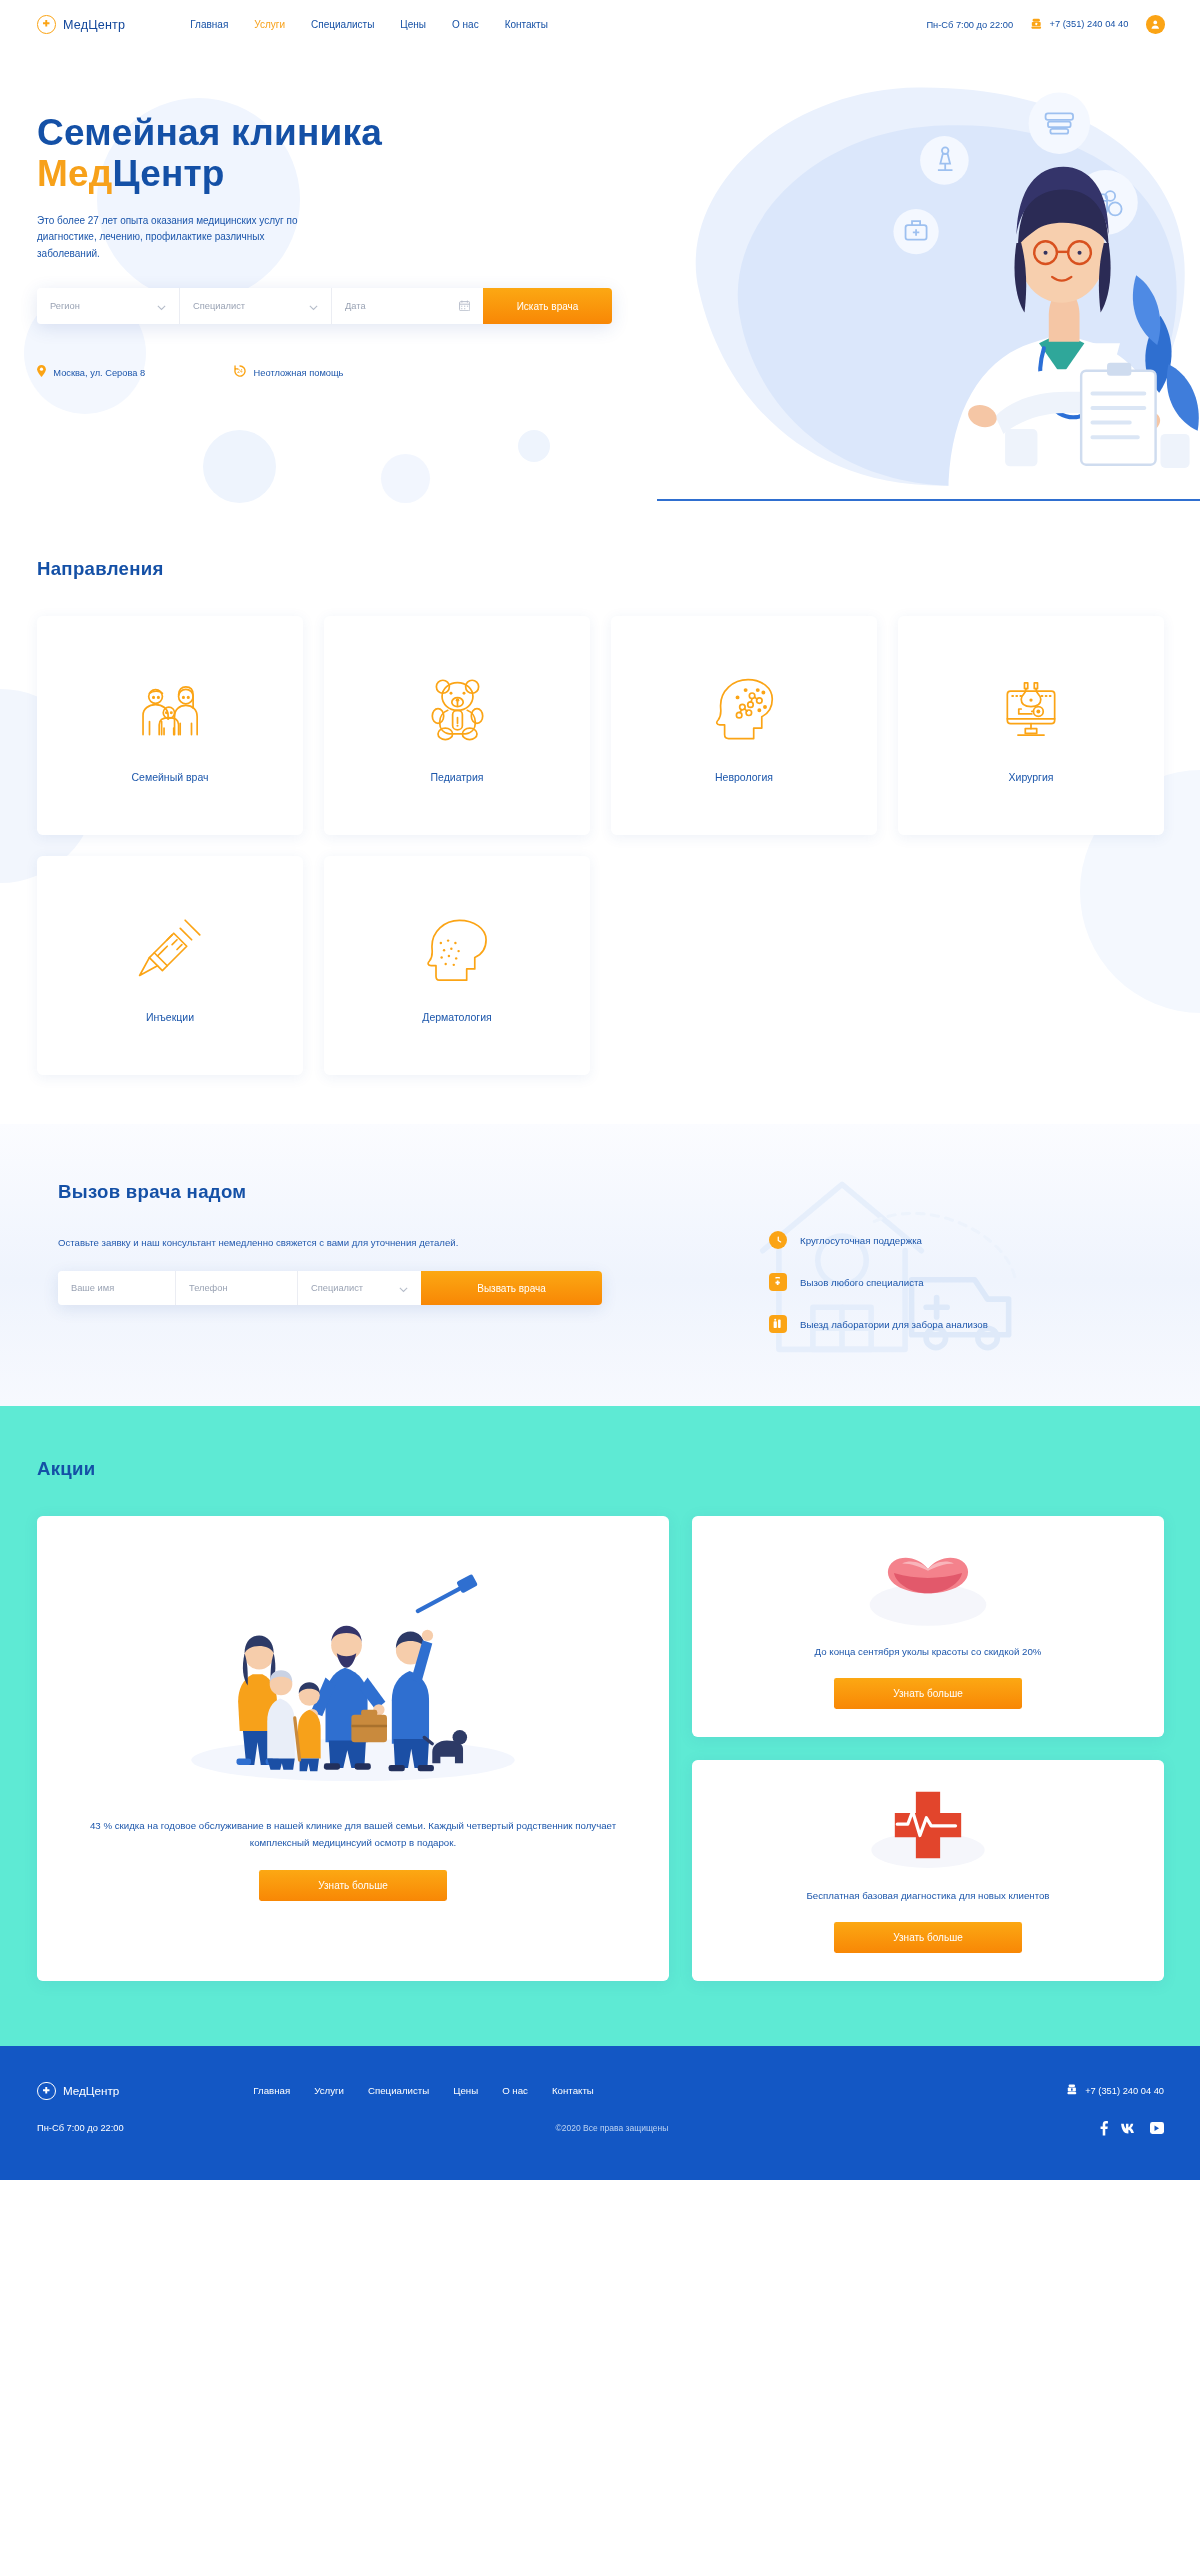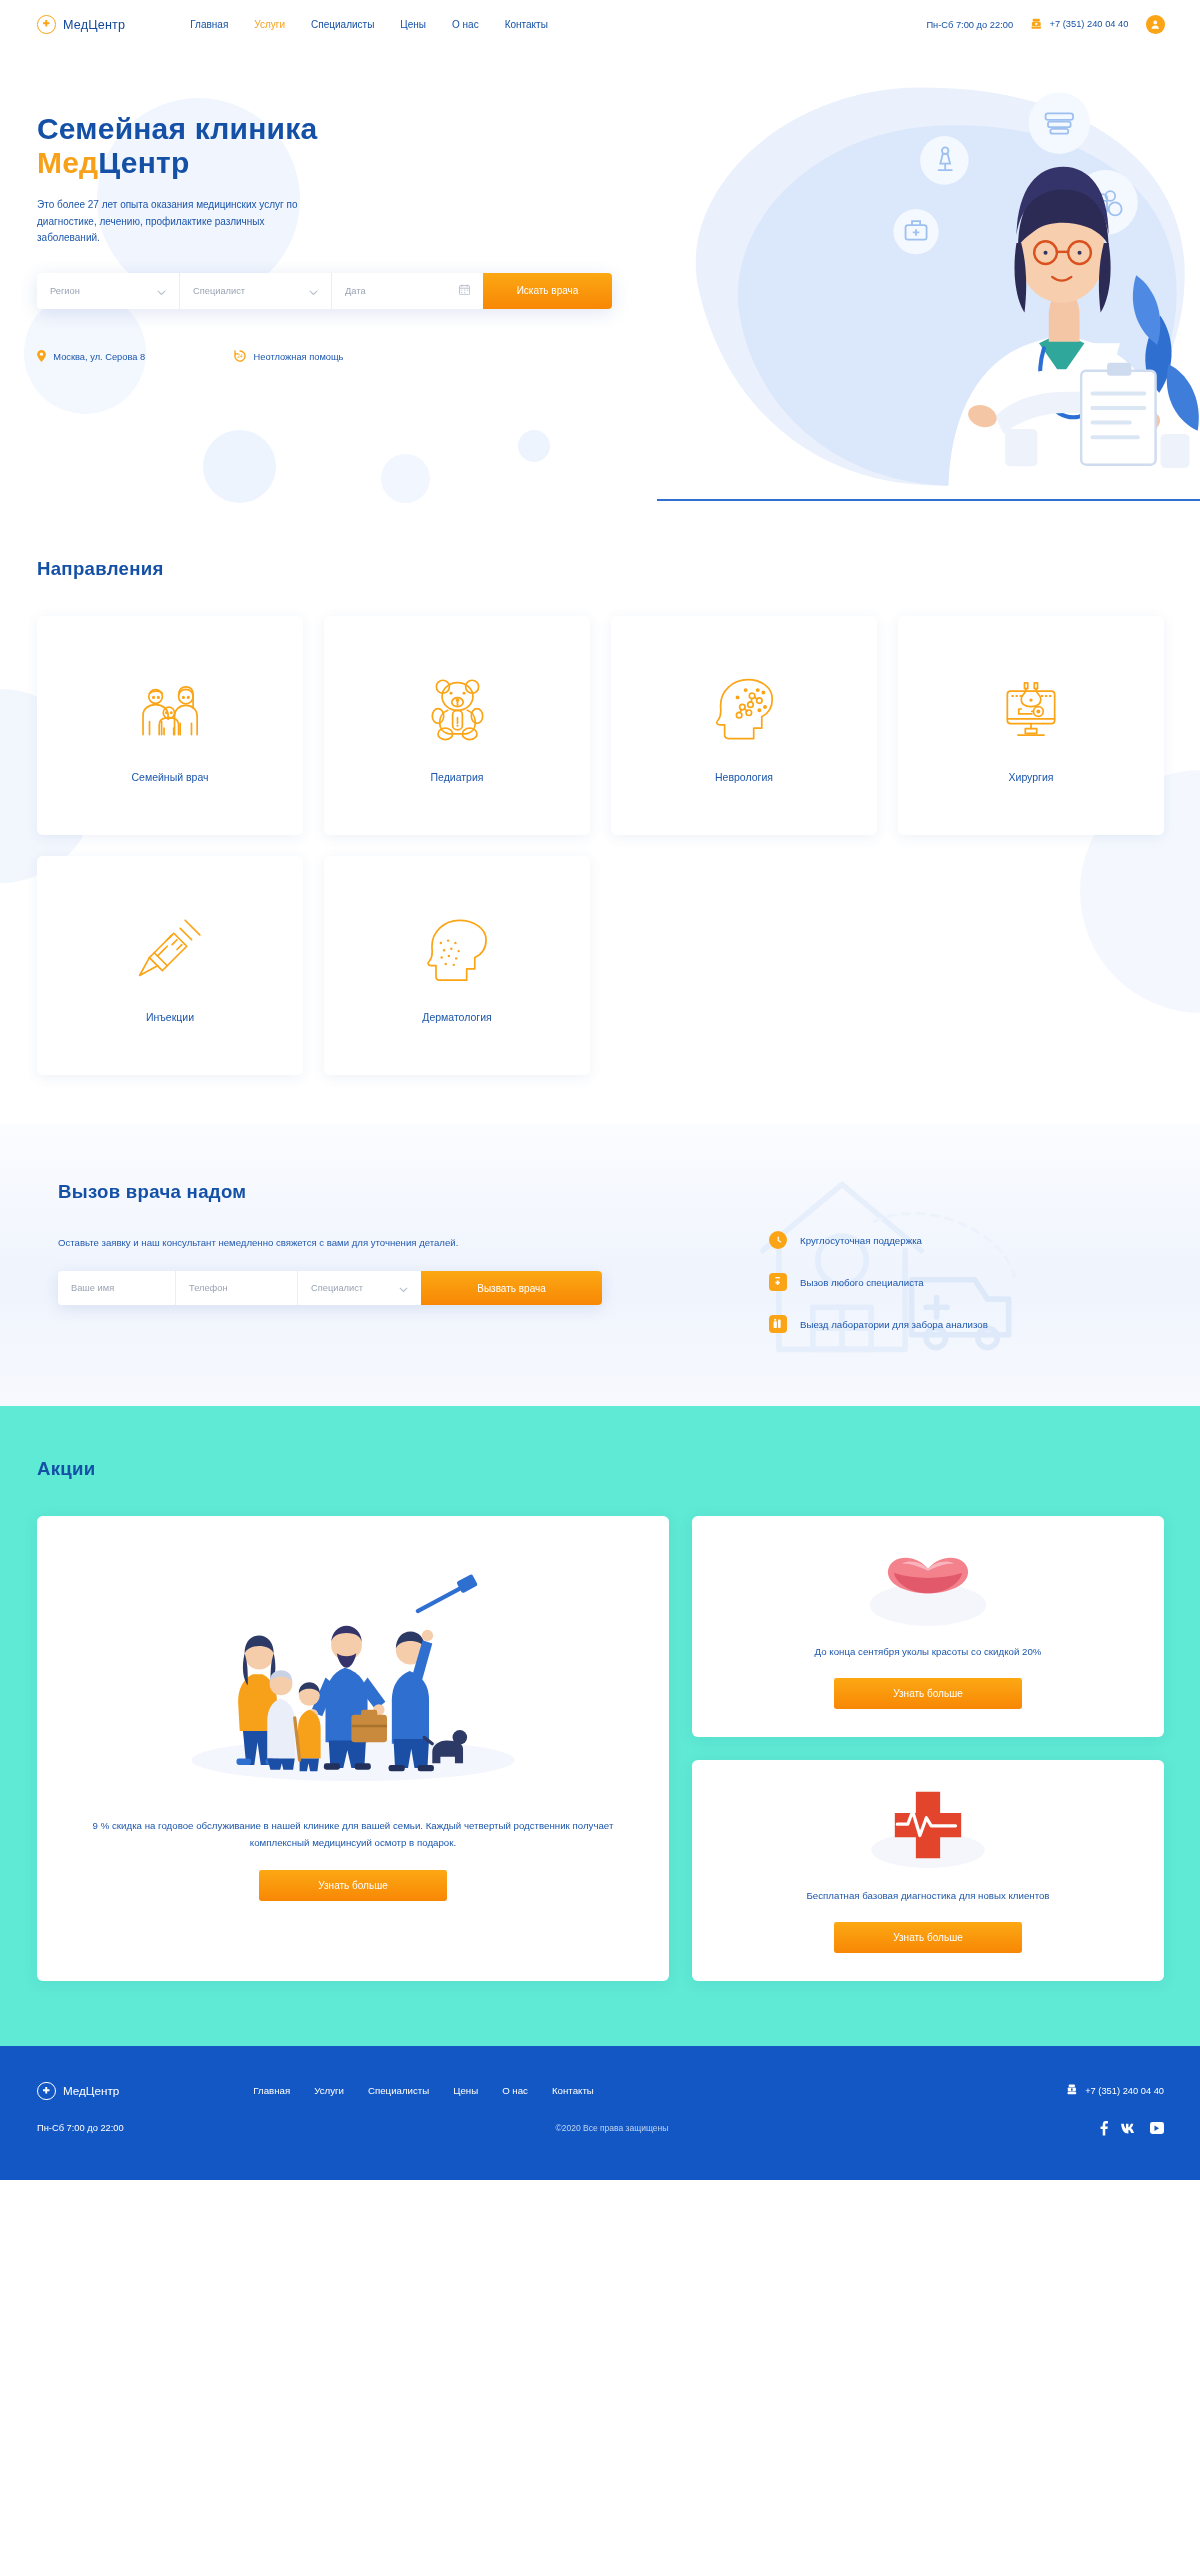"Семейная клиника" .hero h1 { font-size: 30px -> 37px }
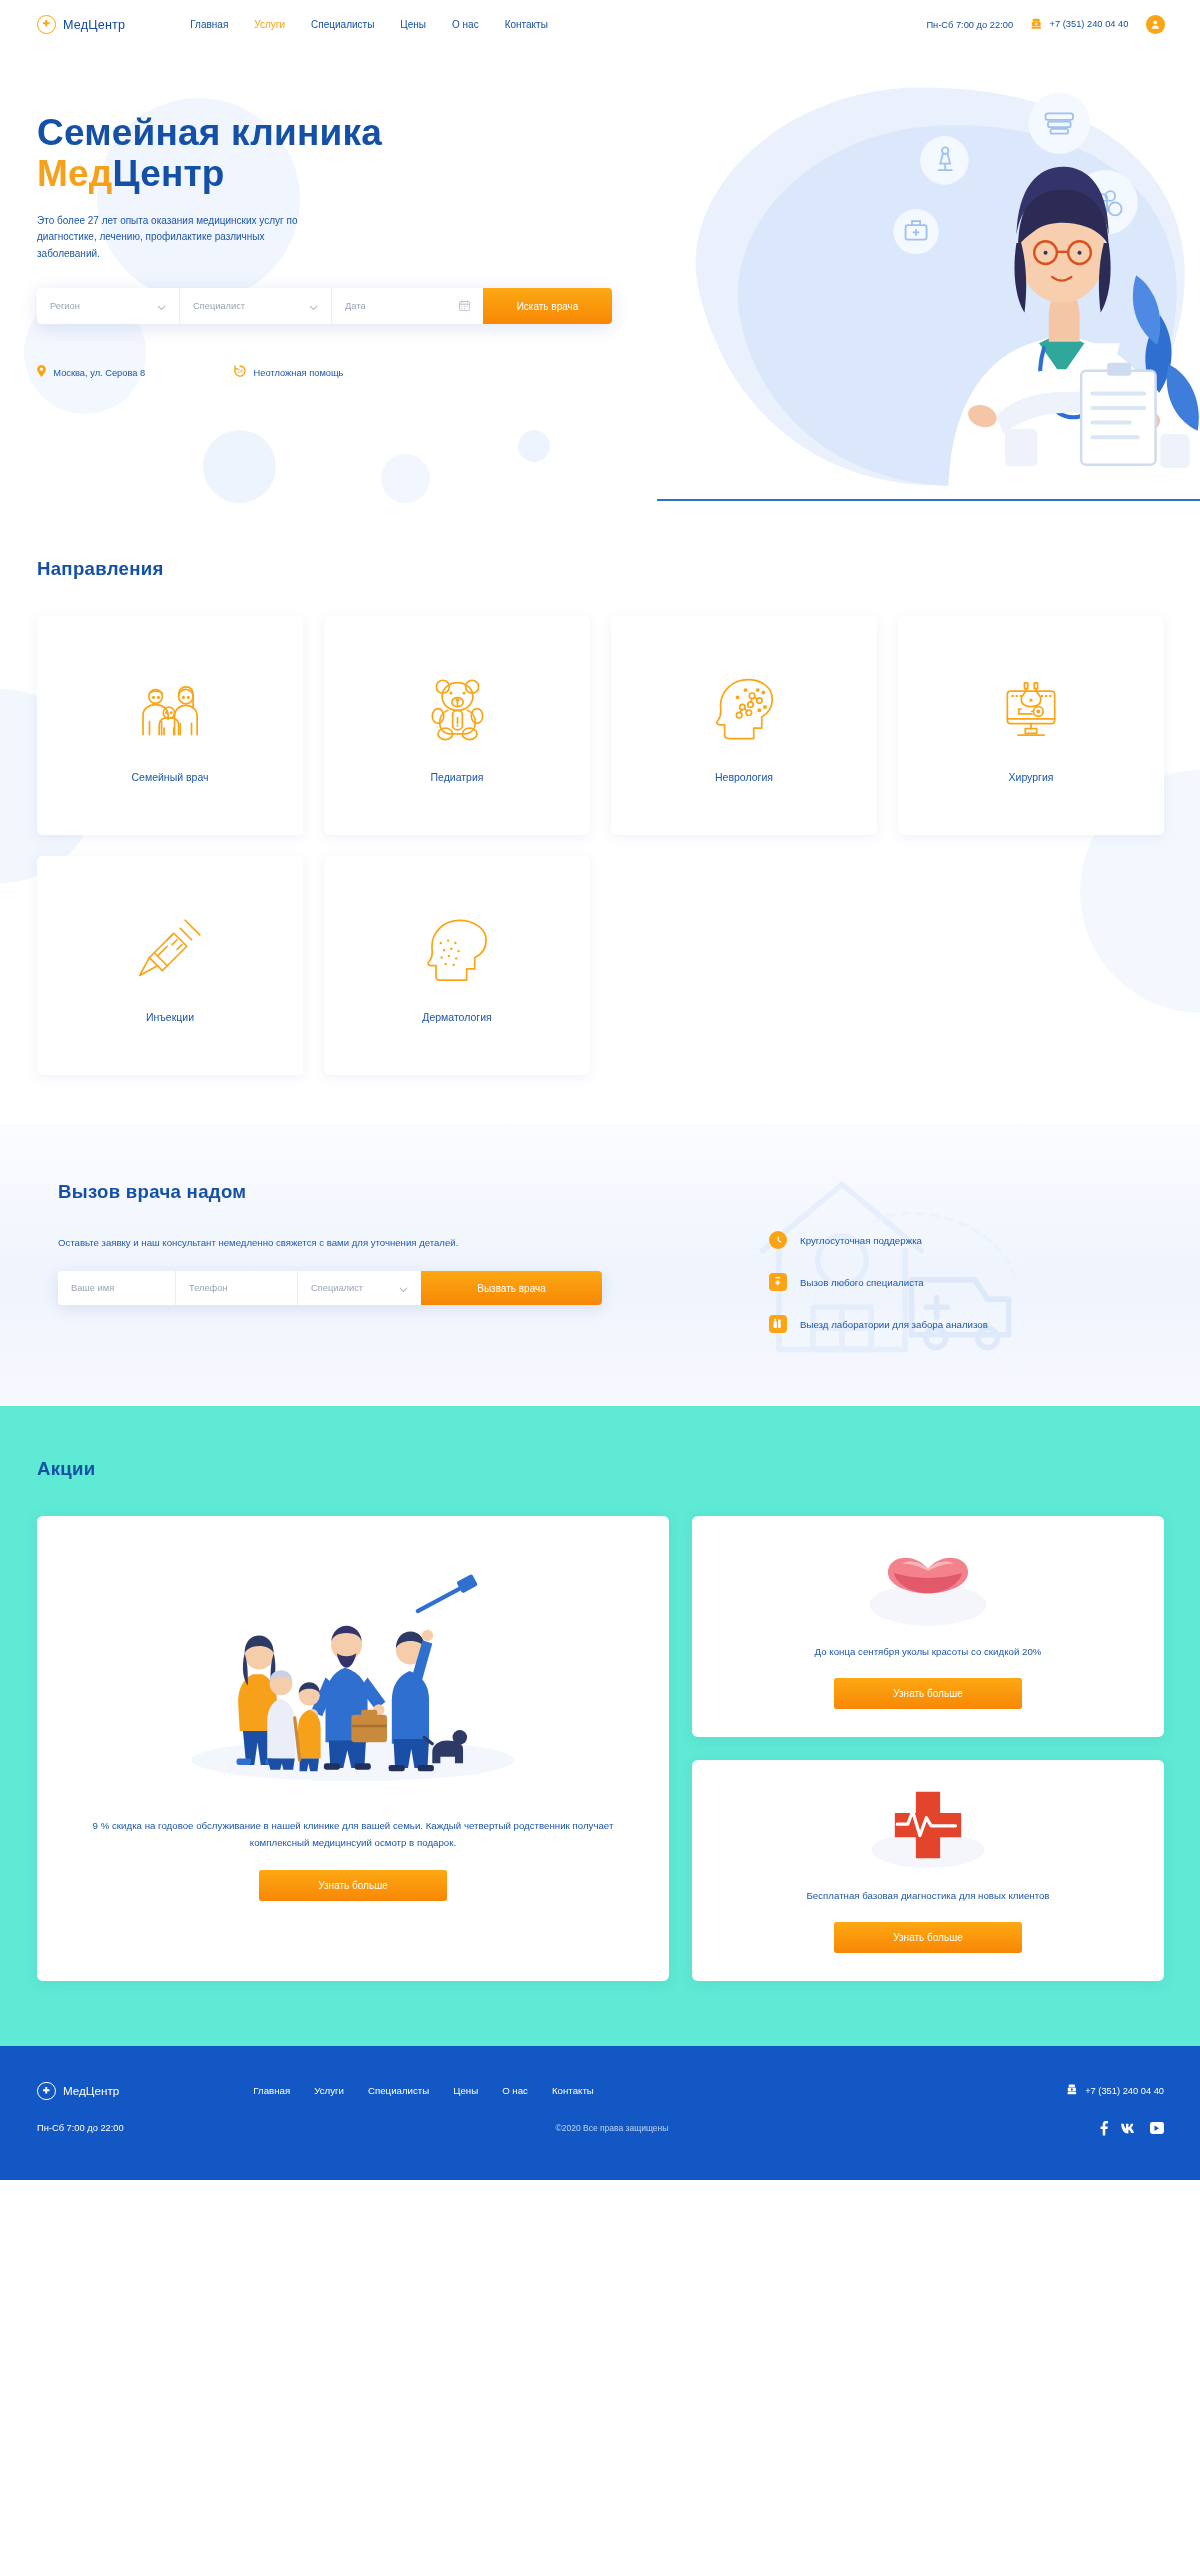"9 % скидка на годовое" p.txt { text: 9 -> 43 }
